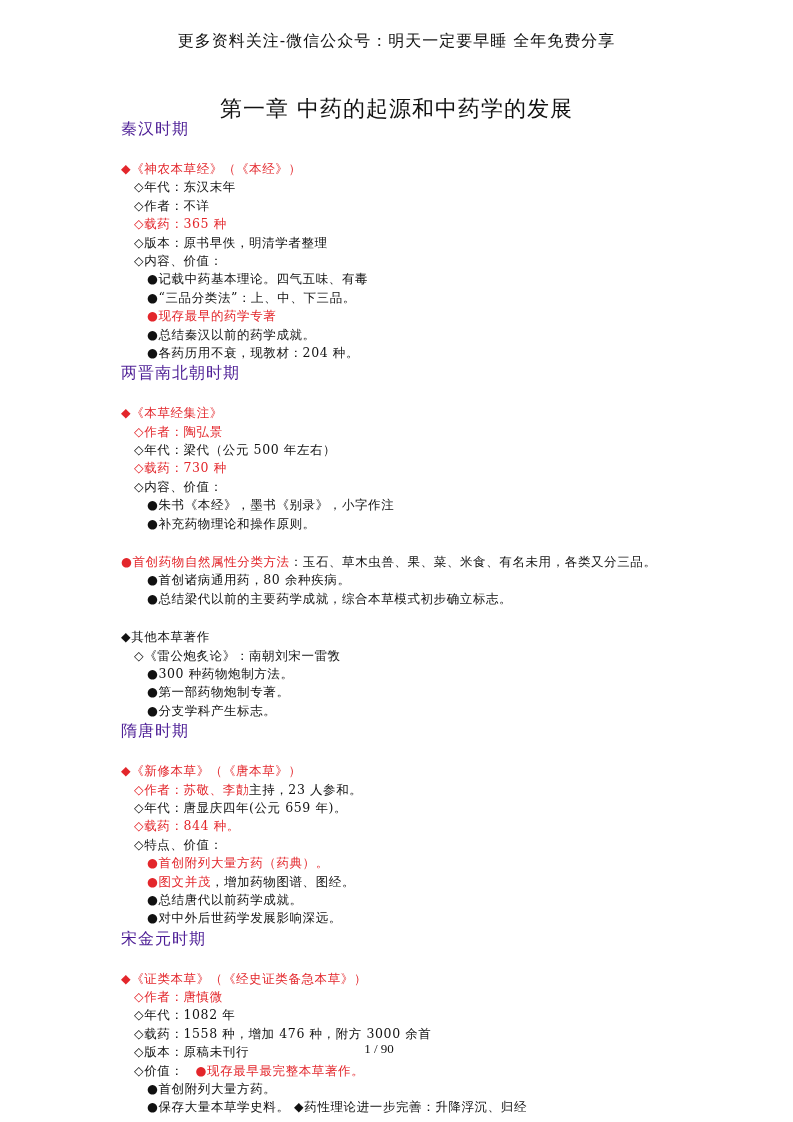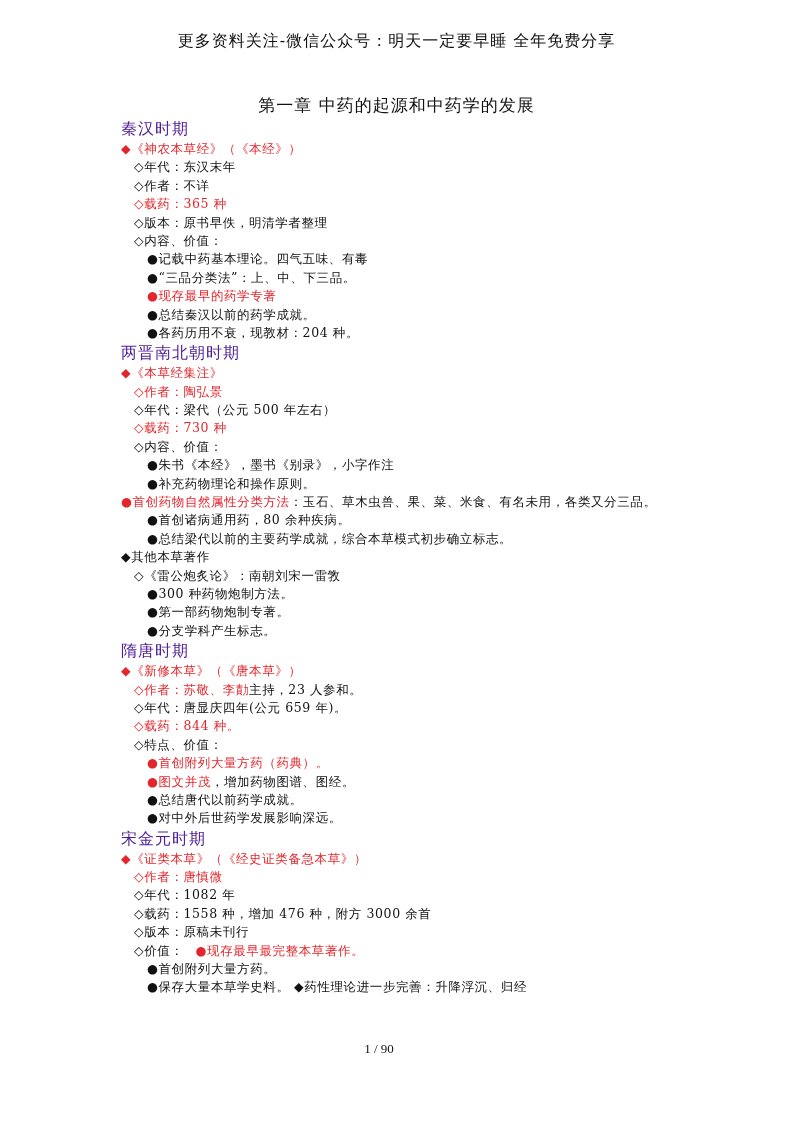"第一章 中药的起源和中药学的发展" .title { font-size: 17px -> 22px }
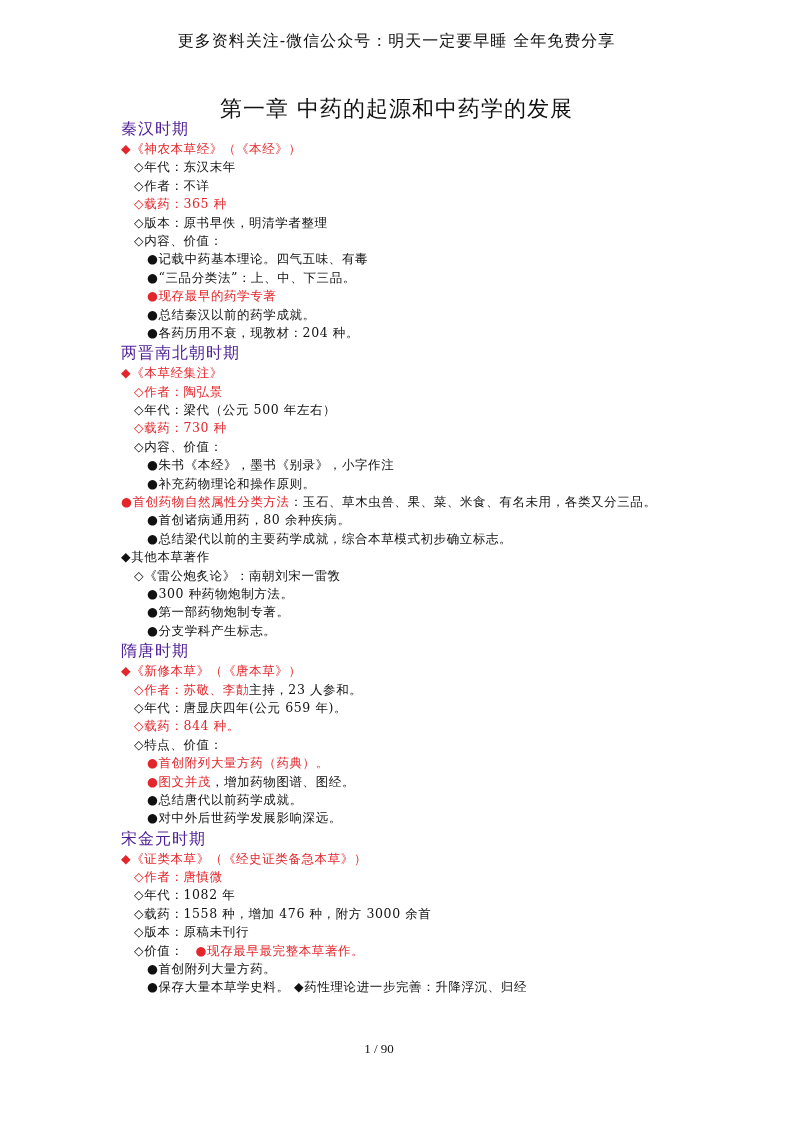"◆《神农本草经》（《本经》）" .l0 { margin-top: none -> 20px }
